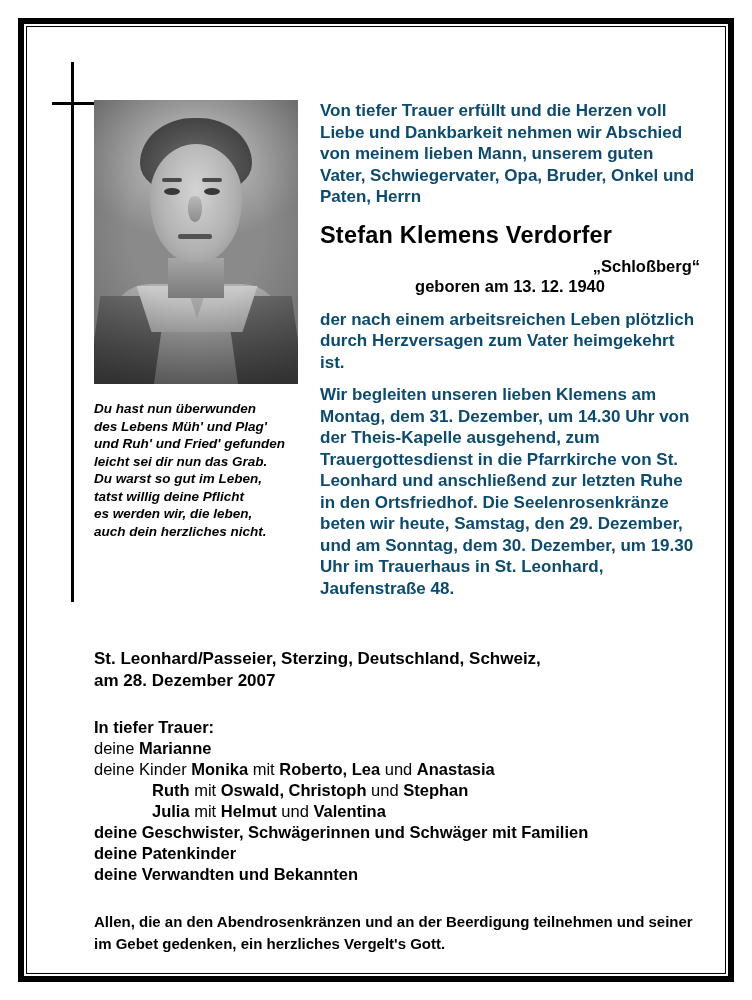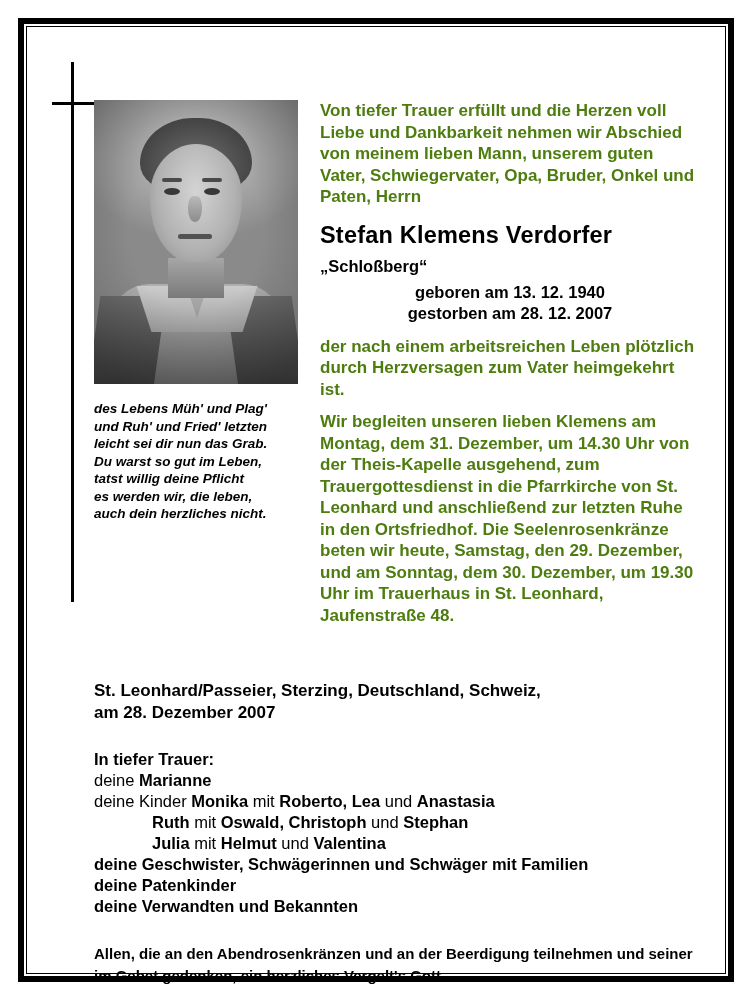"Von tiefer Trauer erfüllt und" .para { color: #4d7c0f -> #0c4a6e }
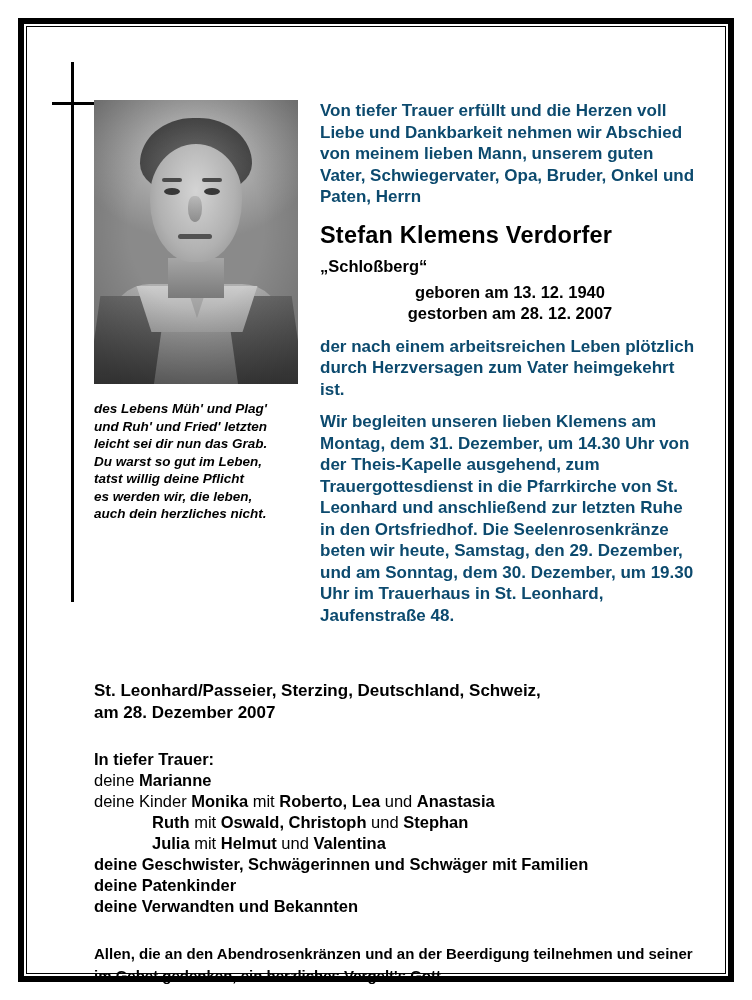"„Schloßberg“" .nickname { margin-bottom: 6px -> none; text-align: left -> right }
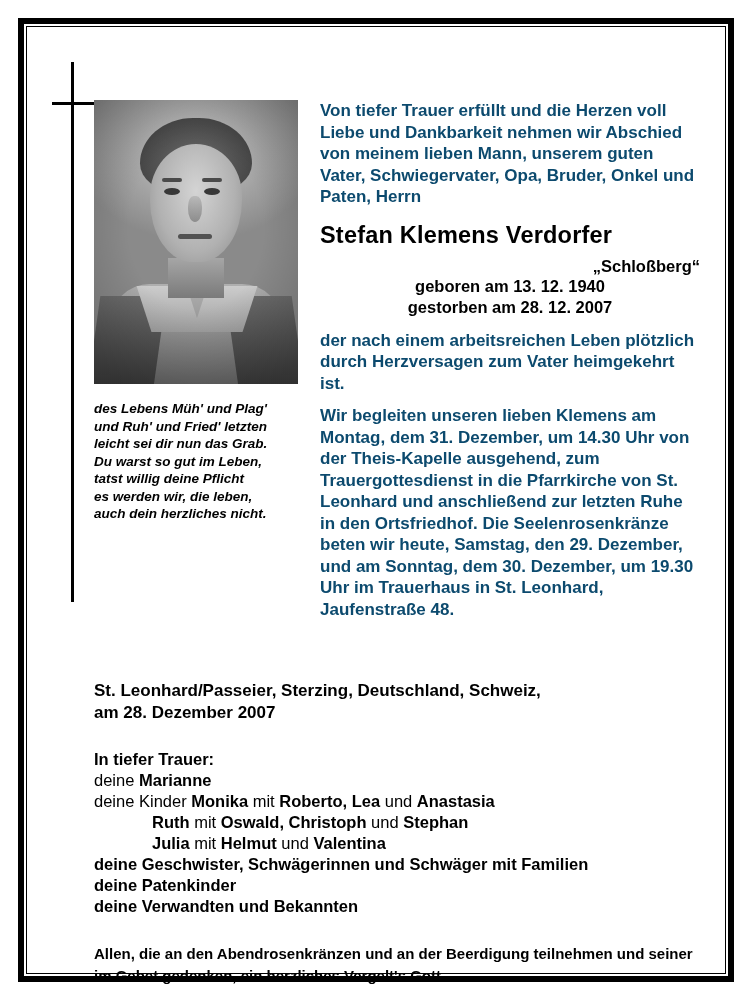"gestorben am 28. 12. 2007" div { html: <div>gestorben am 28. 12. 2007</div> -> none }
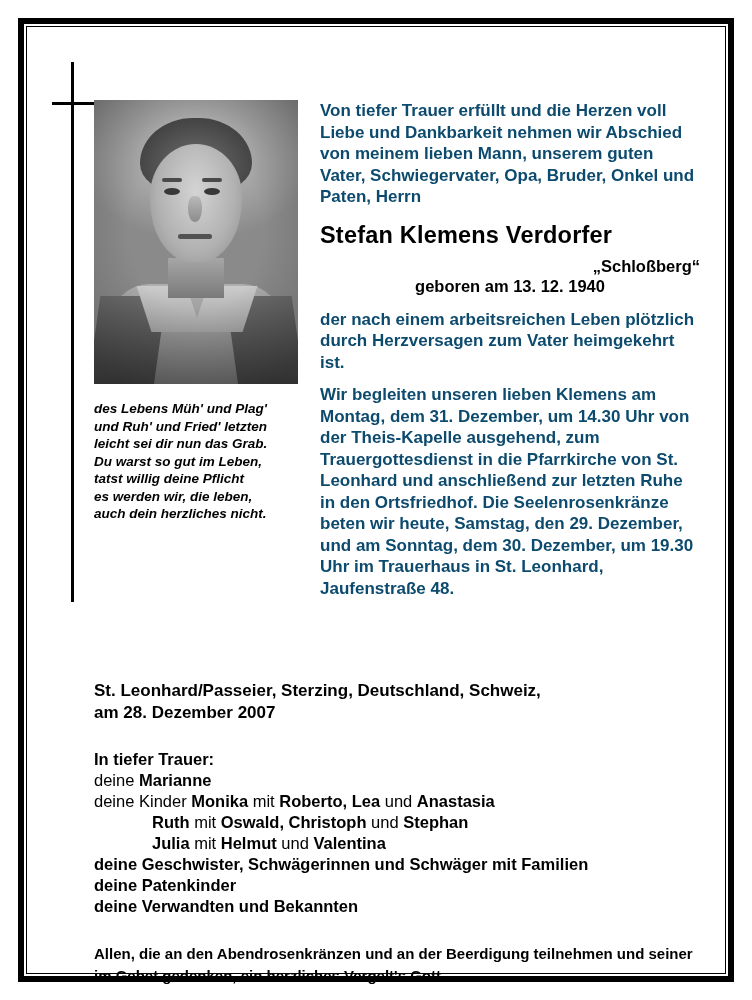"Du hast nun überwunden" div { html: none -> <div>Du hast nun überwunden</div> }
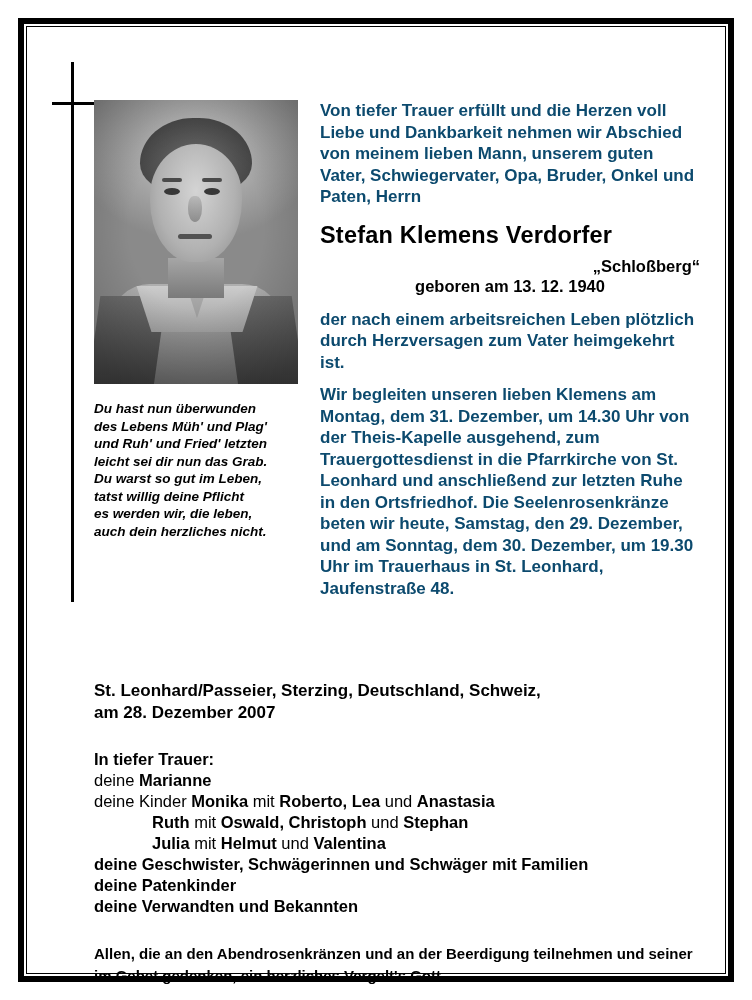"und Ruh' und Fried' letzten" div { text: letzten -> gefunden }
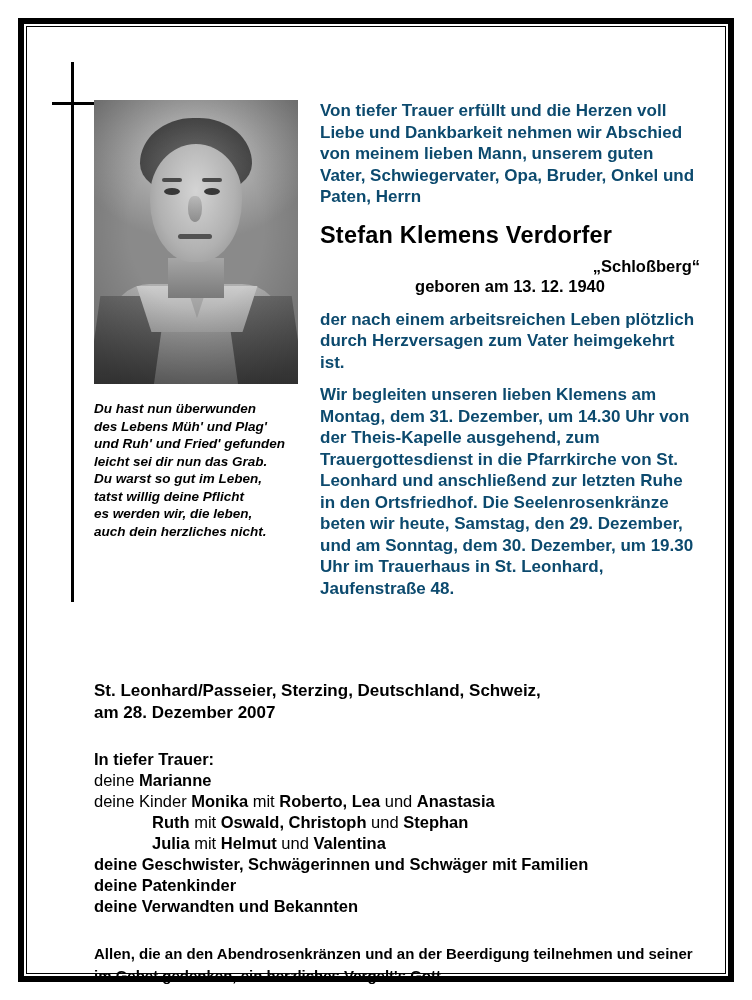"St. Leonhard/Passeier, Sterzing," .bottom { top: 636px -> 604px }
